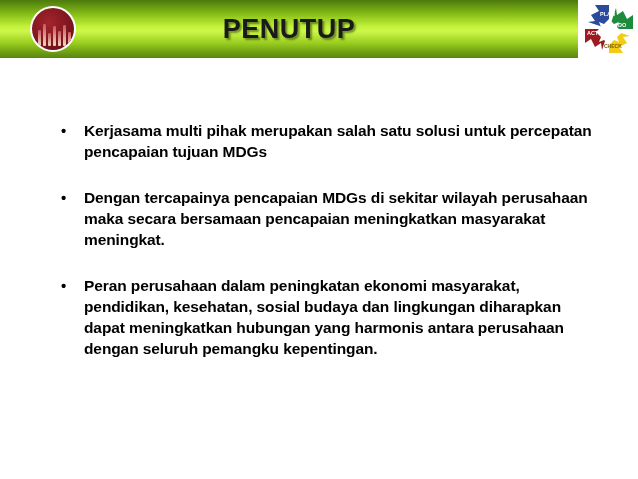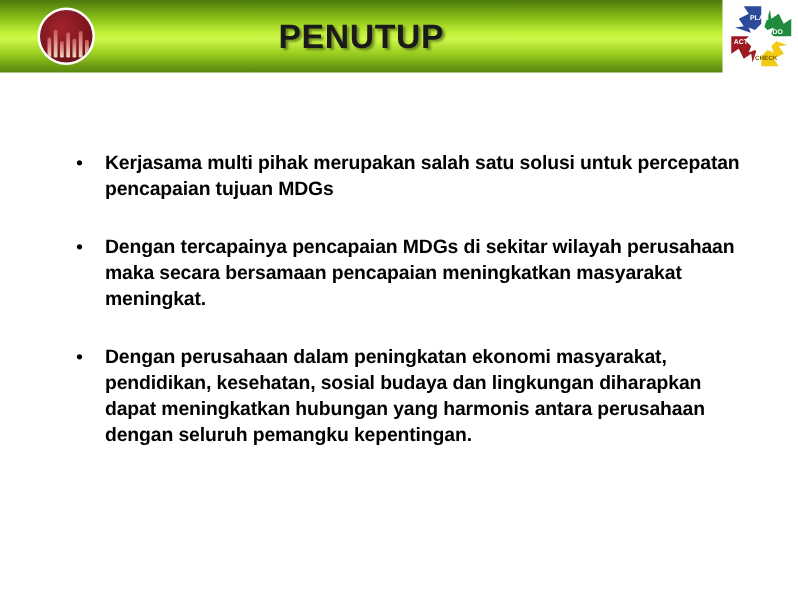"Dengan perusahaan dalam peningkatan" span.bullet-text { text: Dengan -> Peran }
